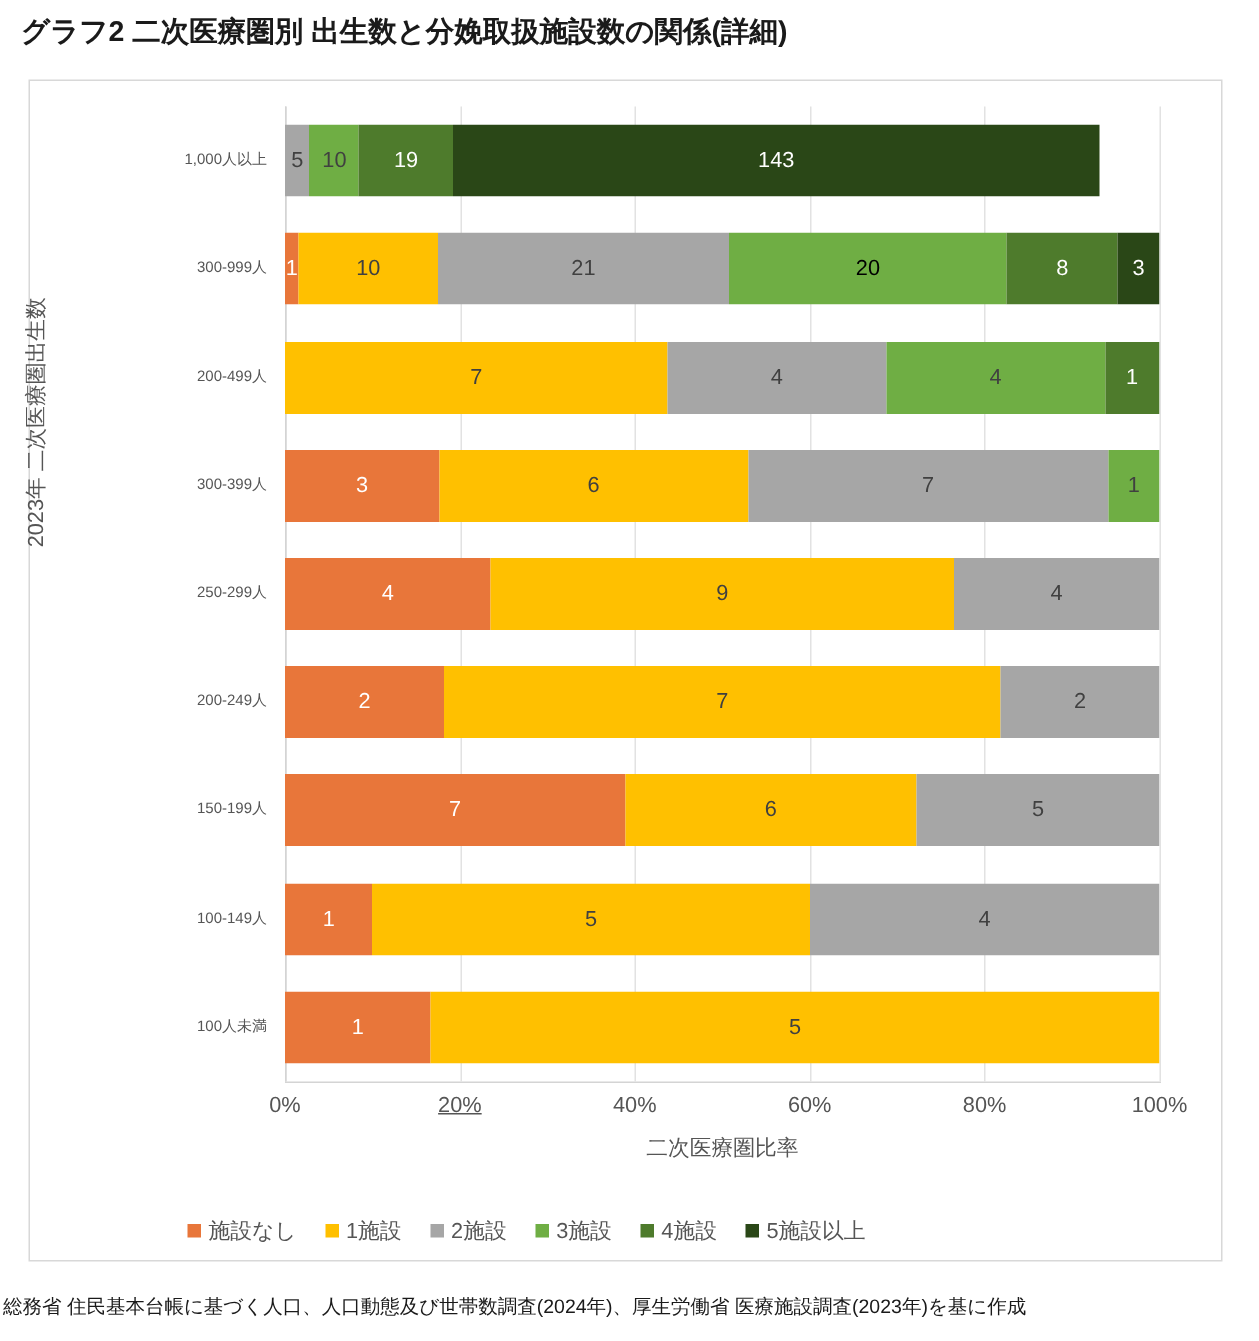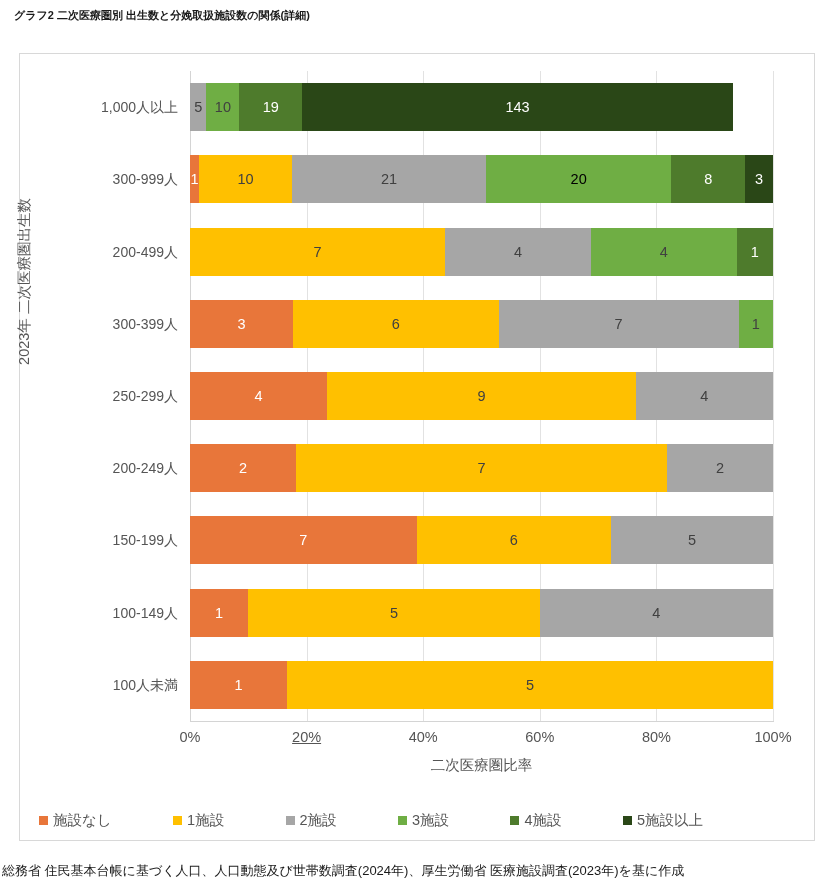"グラフ2 二次医療圏別 出生数と分娩取扱施設数の関係(詳細)" #chart-title { font-size: 11px -> 19px }
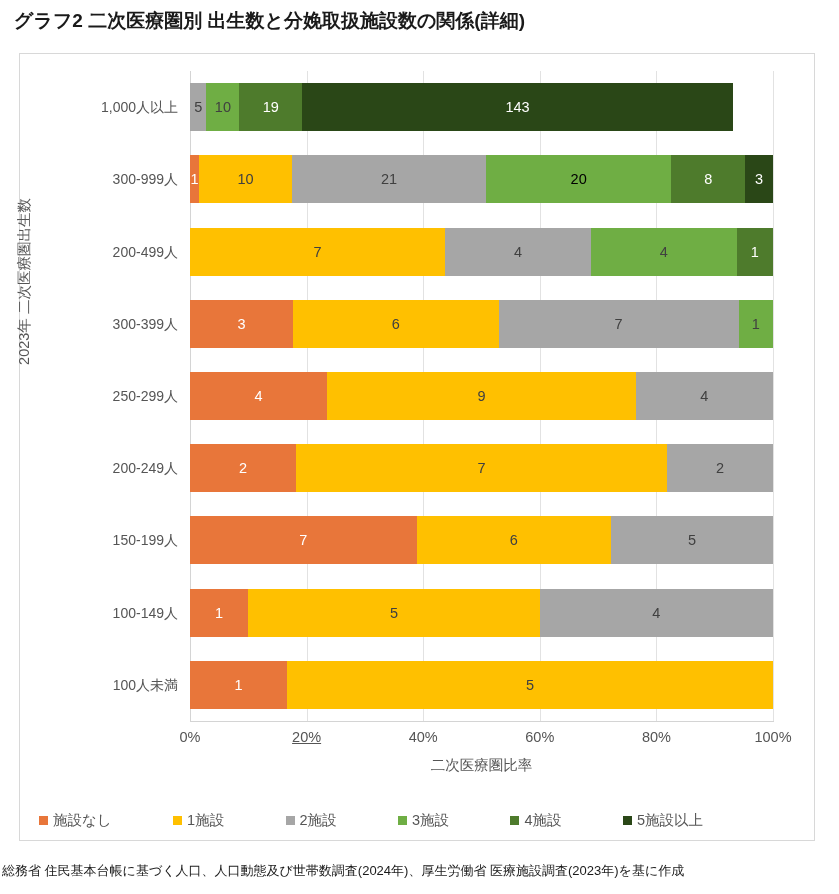"1,000人以上" .ycat { font-size: 14px -> 10px }
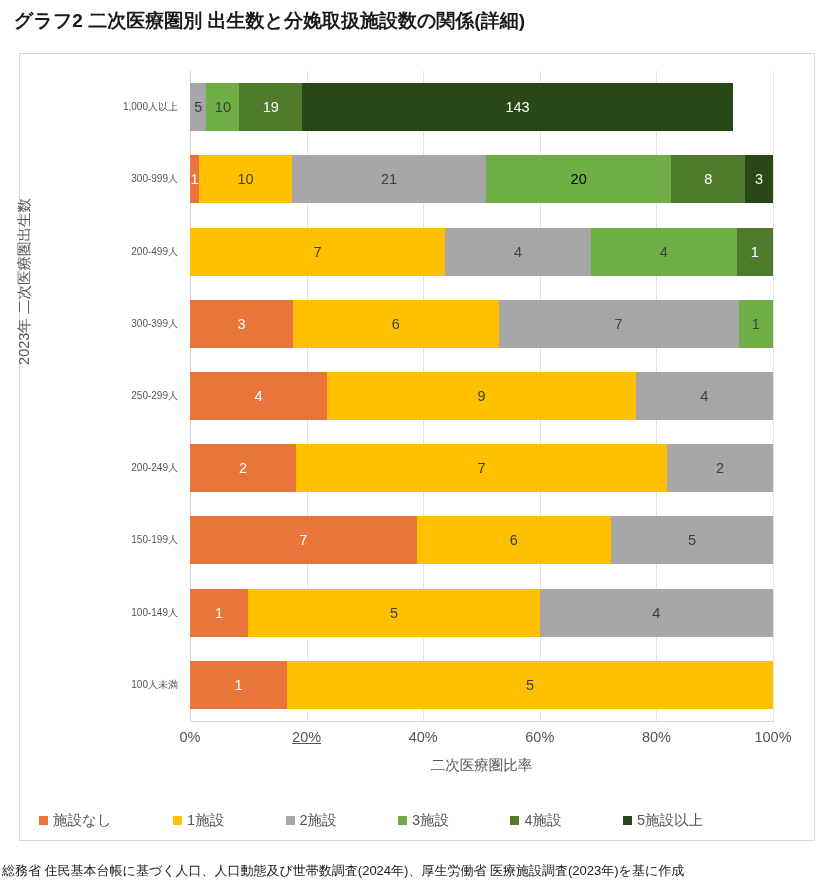"施設なし" #legend { justify-content: space-between -> center; padding-left: 20px -> none }
